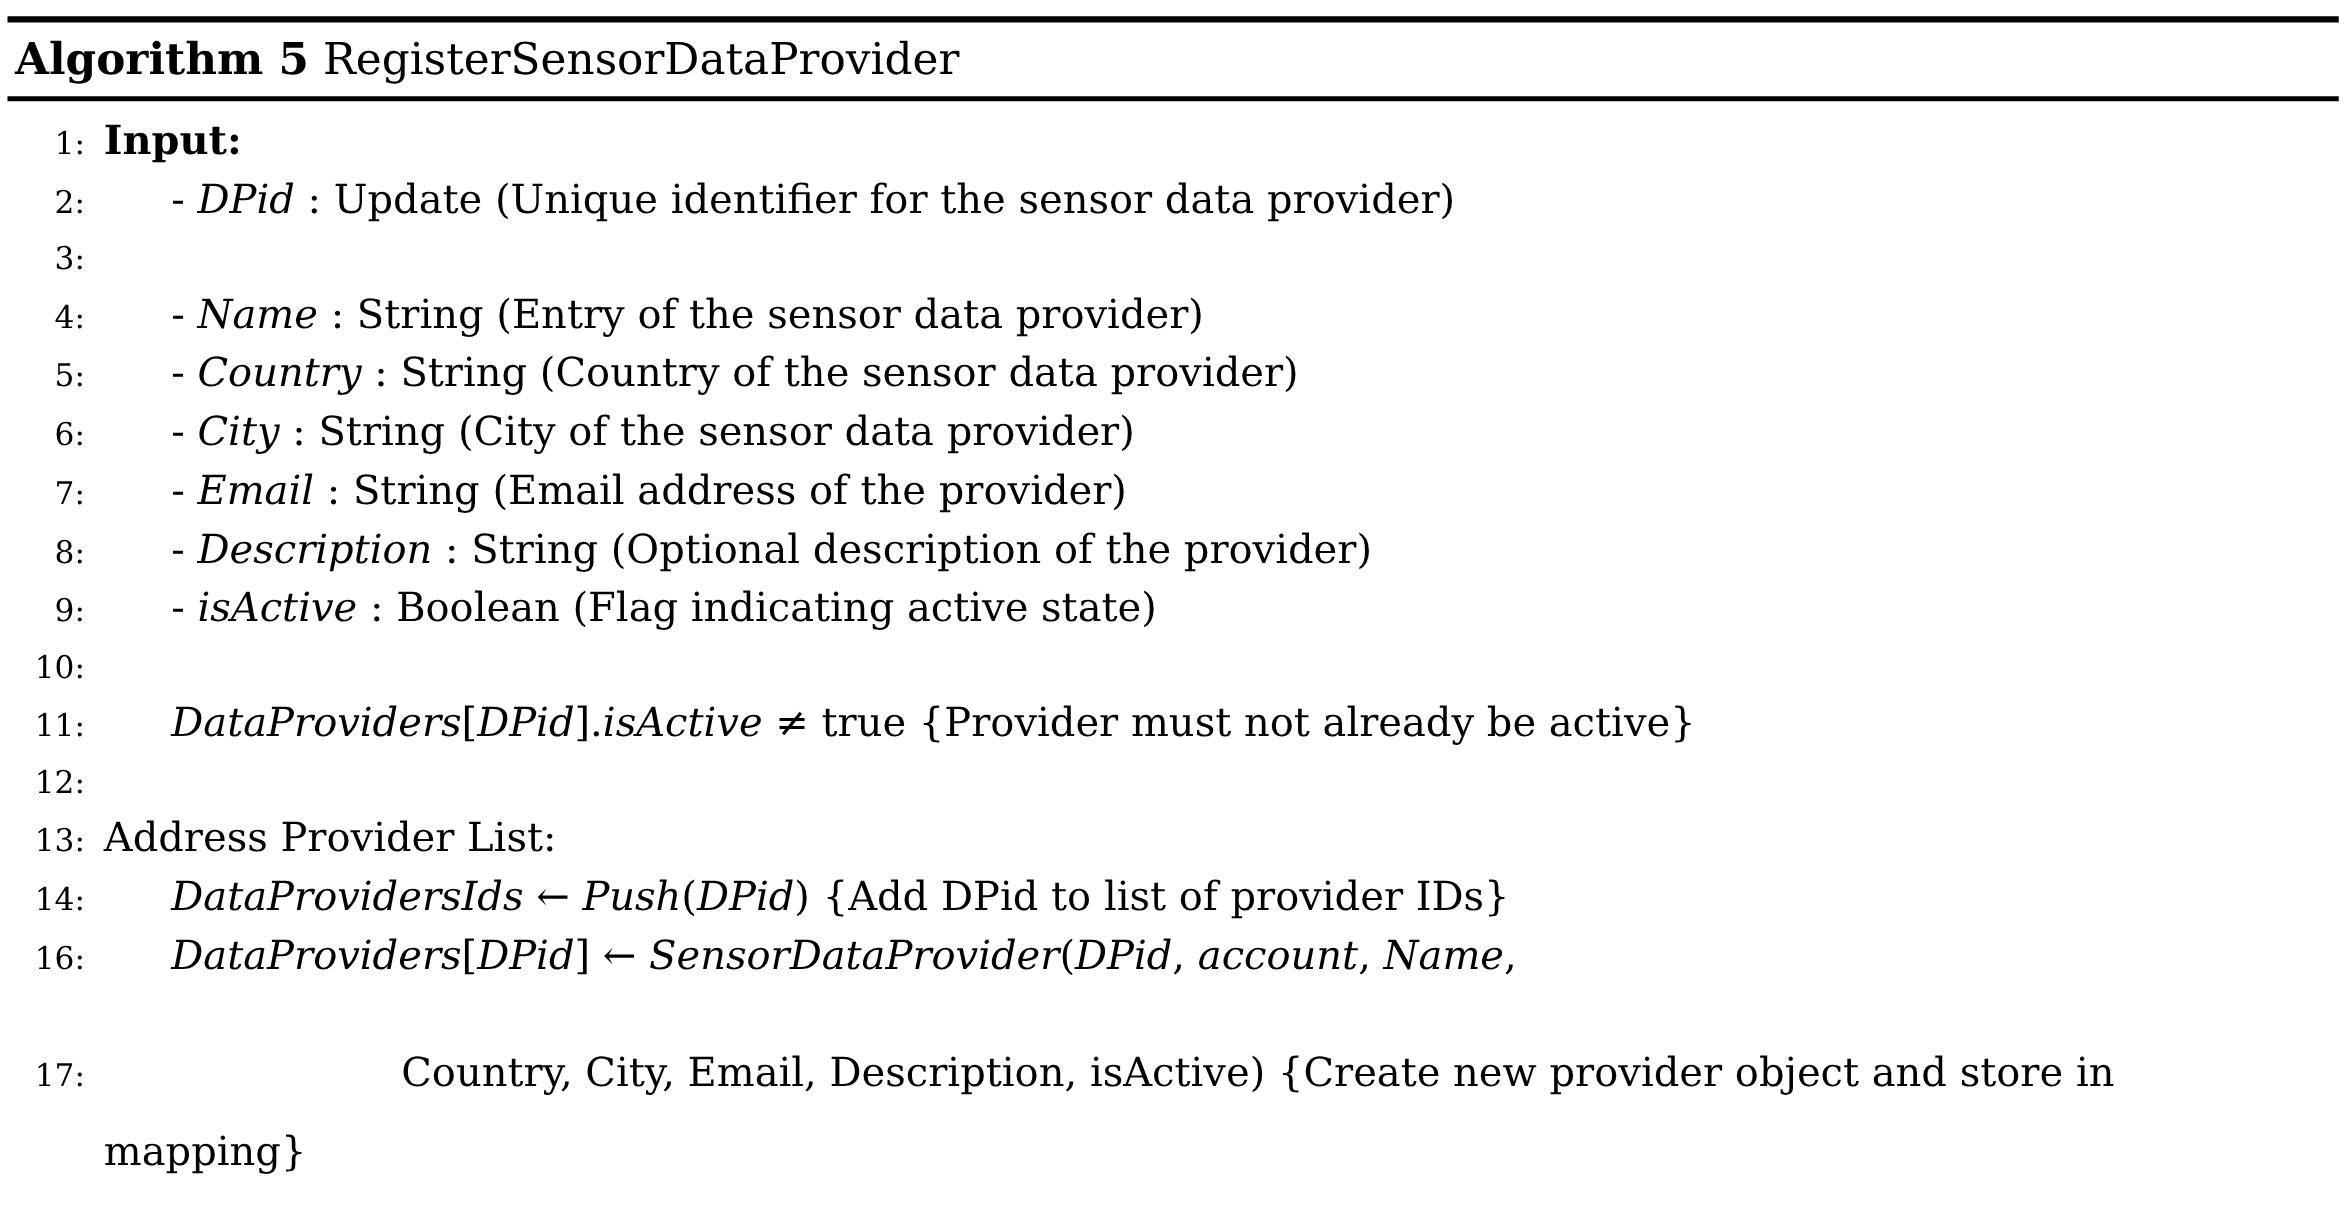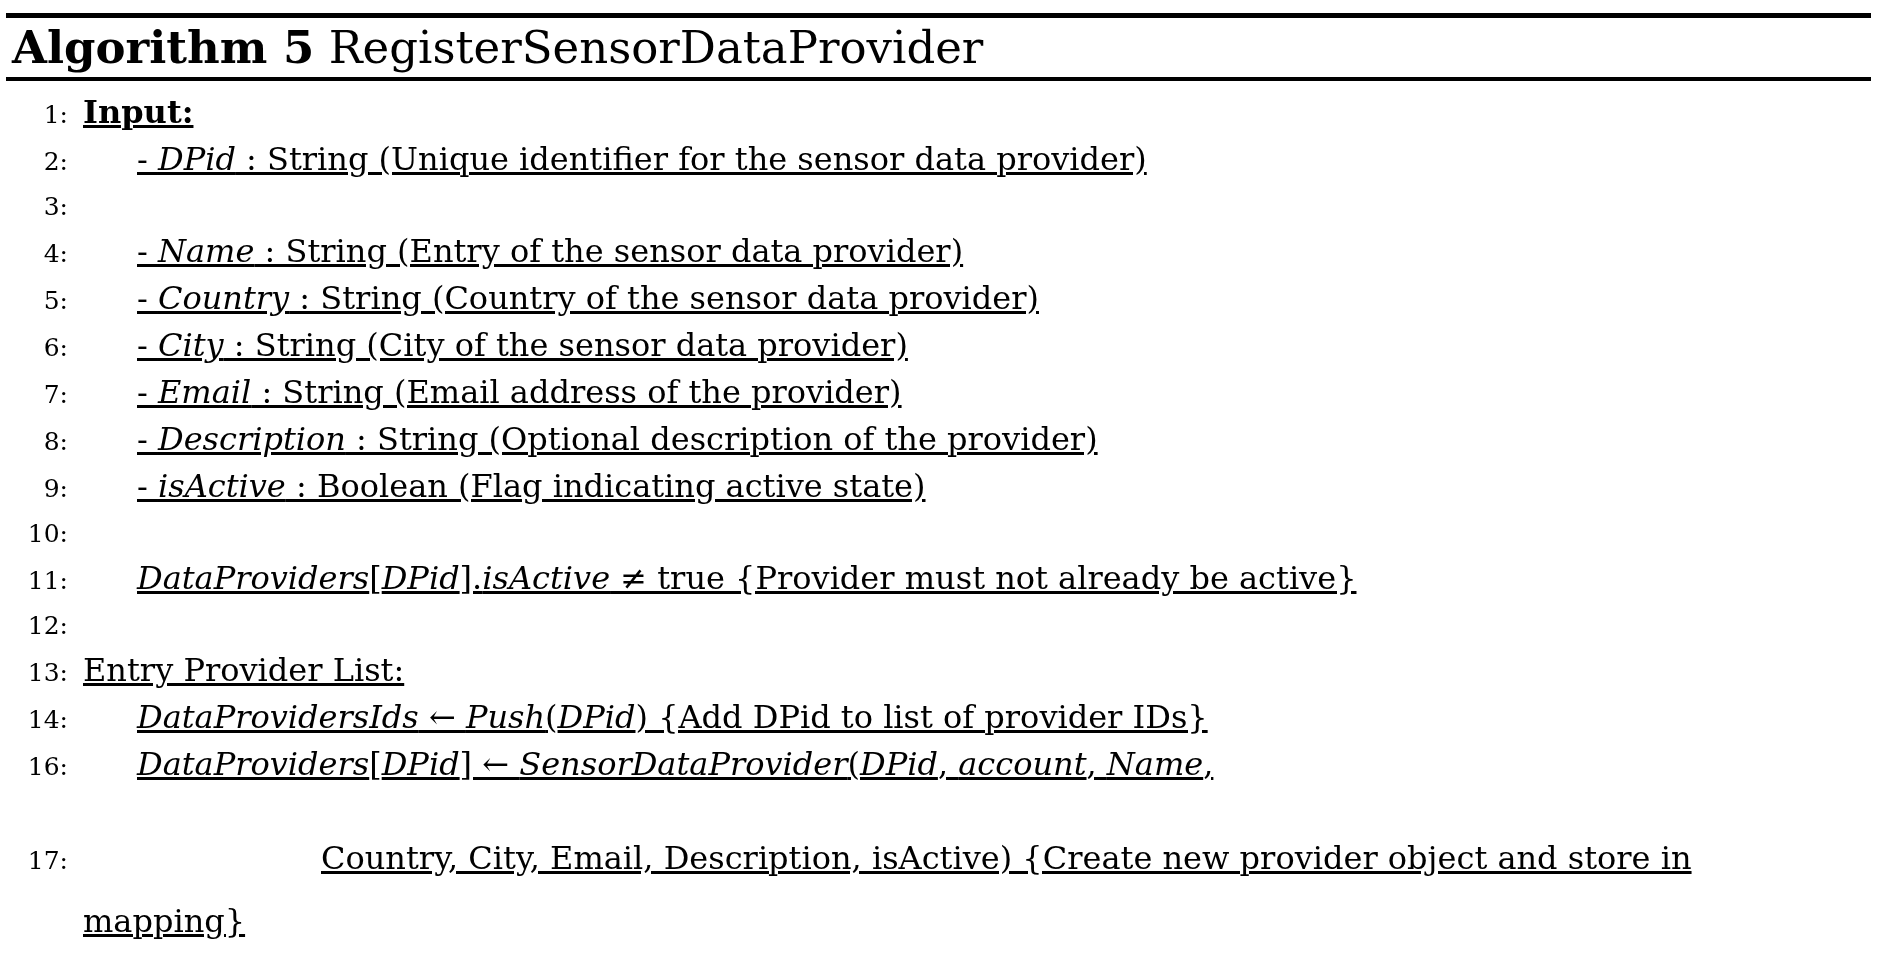"Algorithm 5 RegisterSensorDataProvider" .algo-header { font-size: 45px -> 35px }
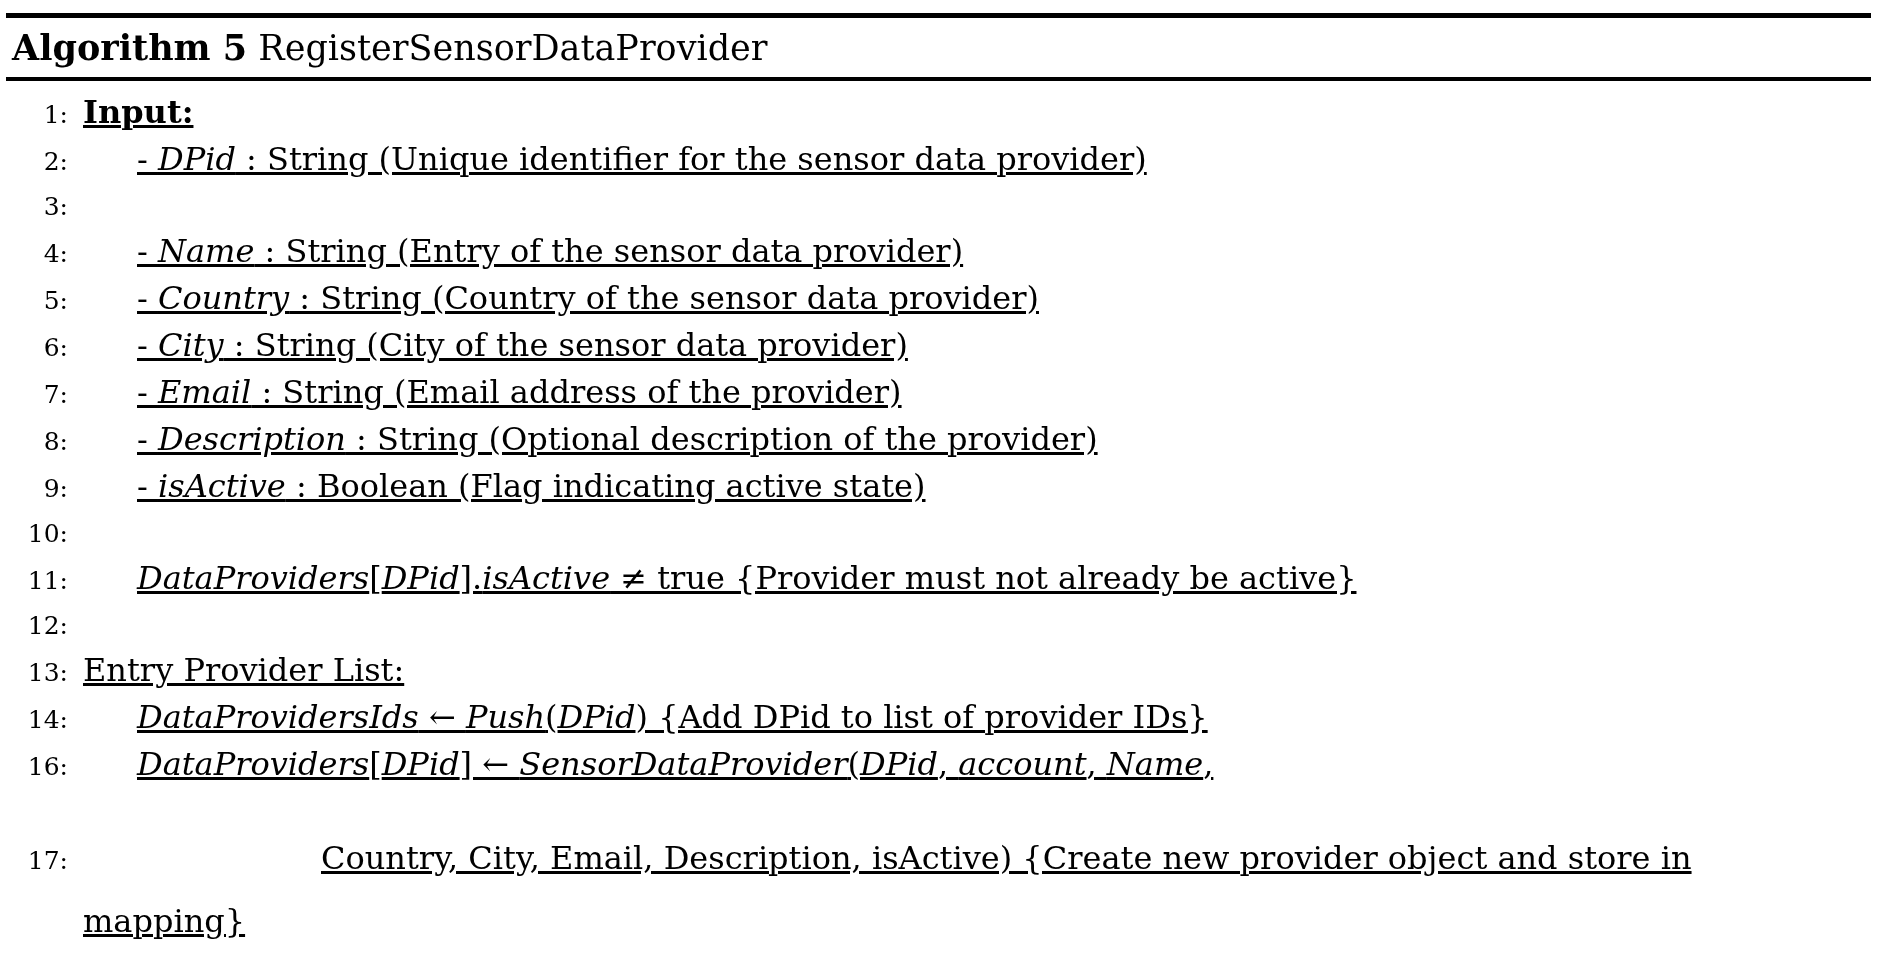"Input:" .content { text-decoration: underline -> none }
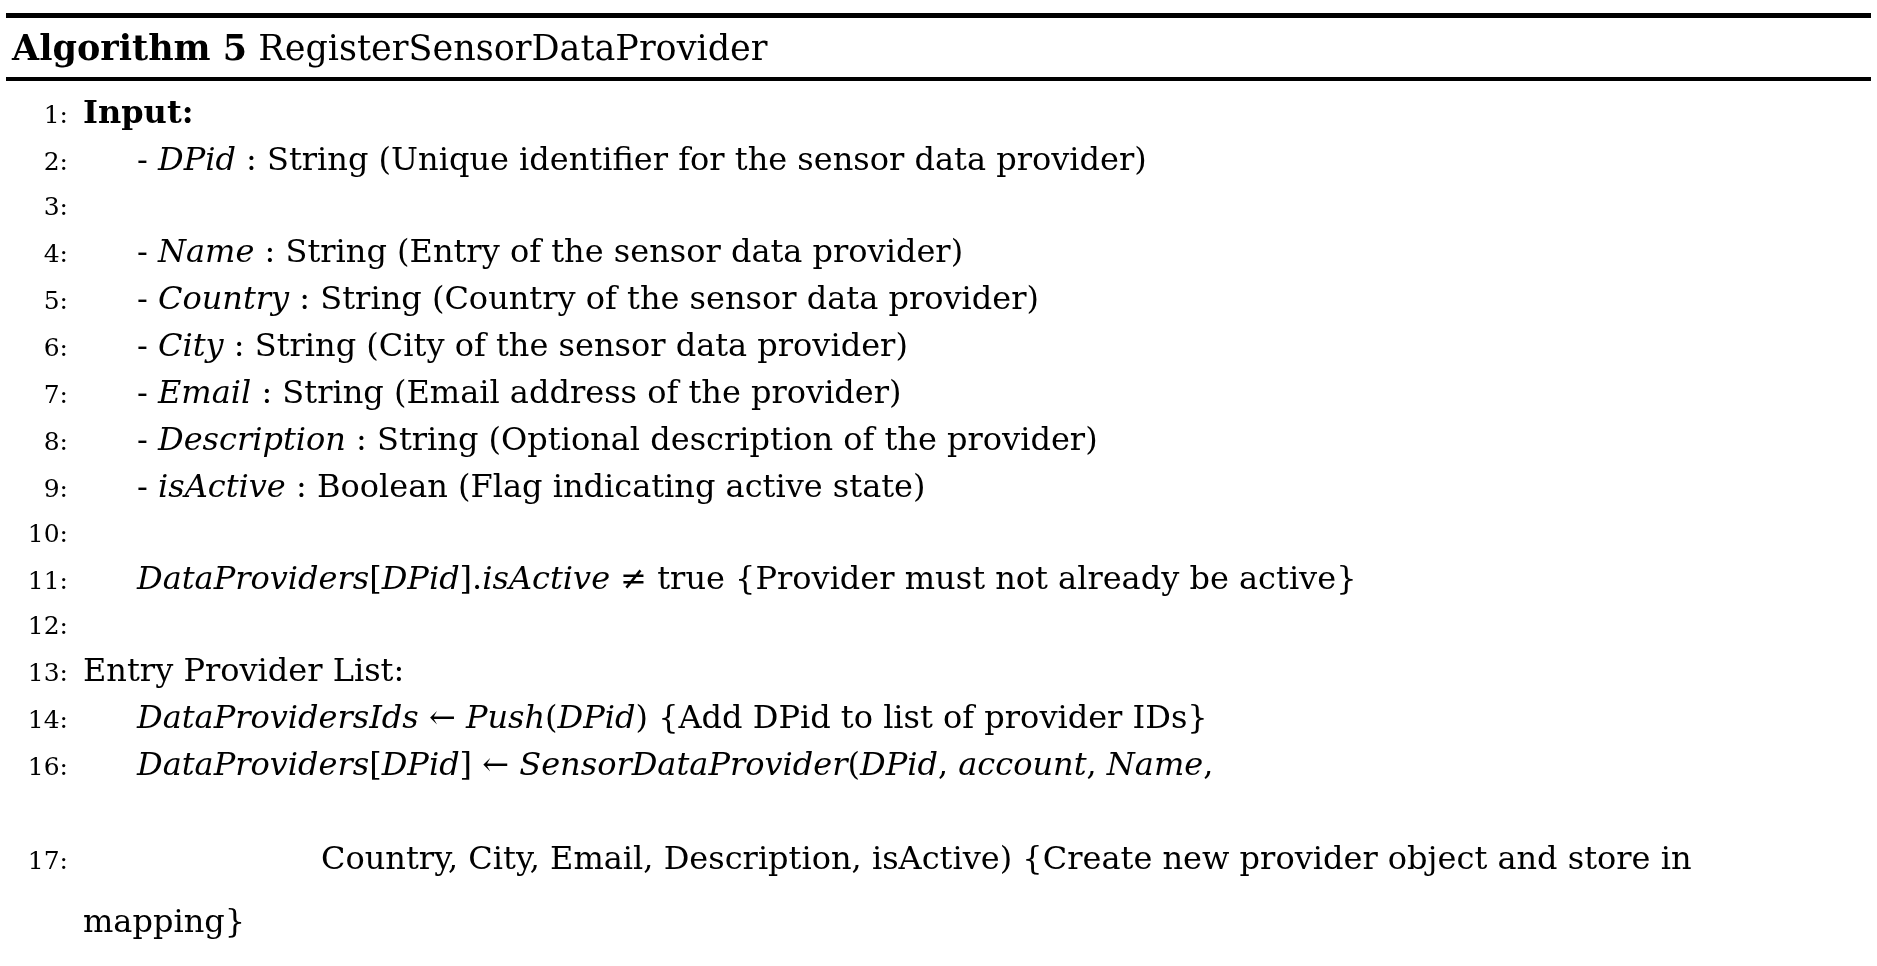": String (Unique identifier for" span.seg-normal { text: String -> Update }
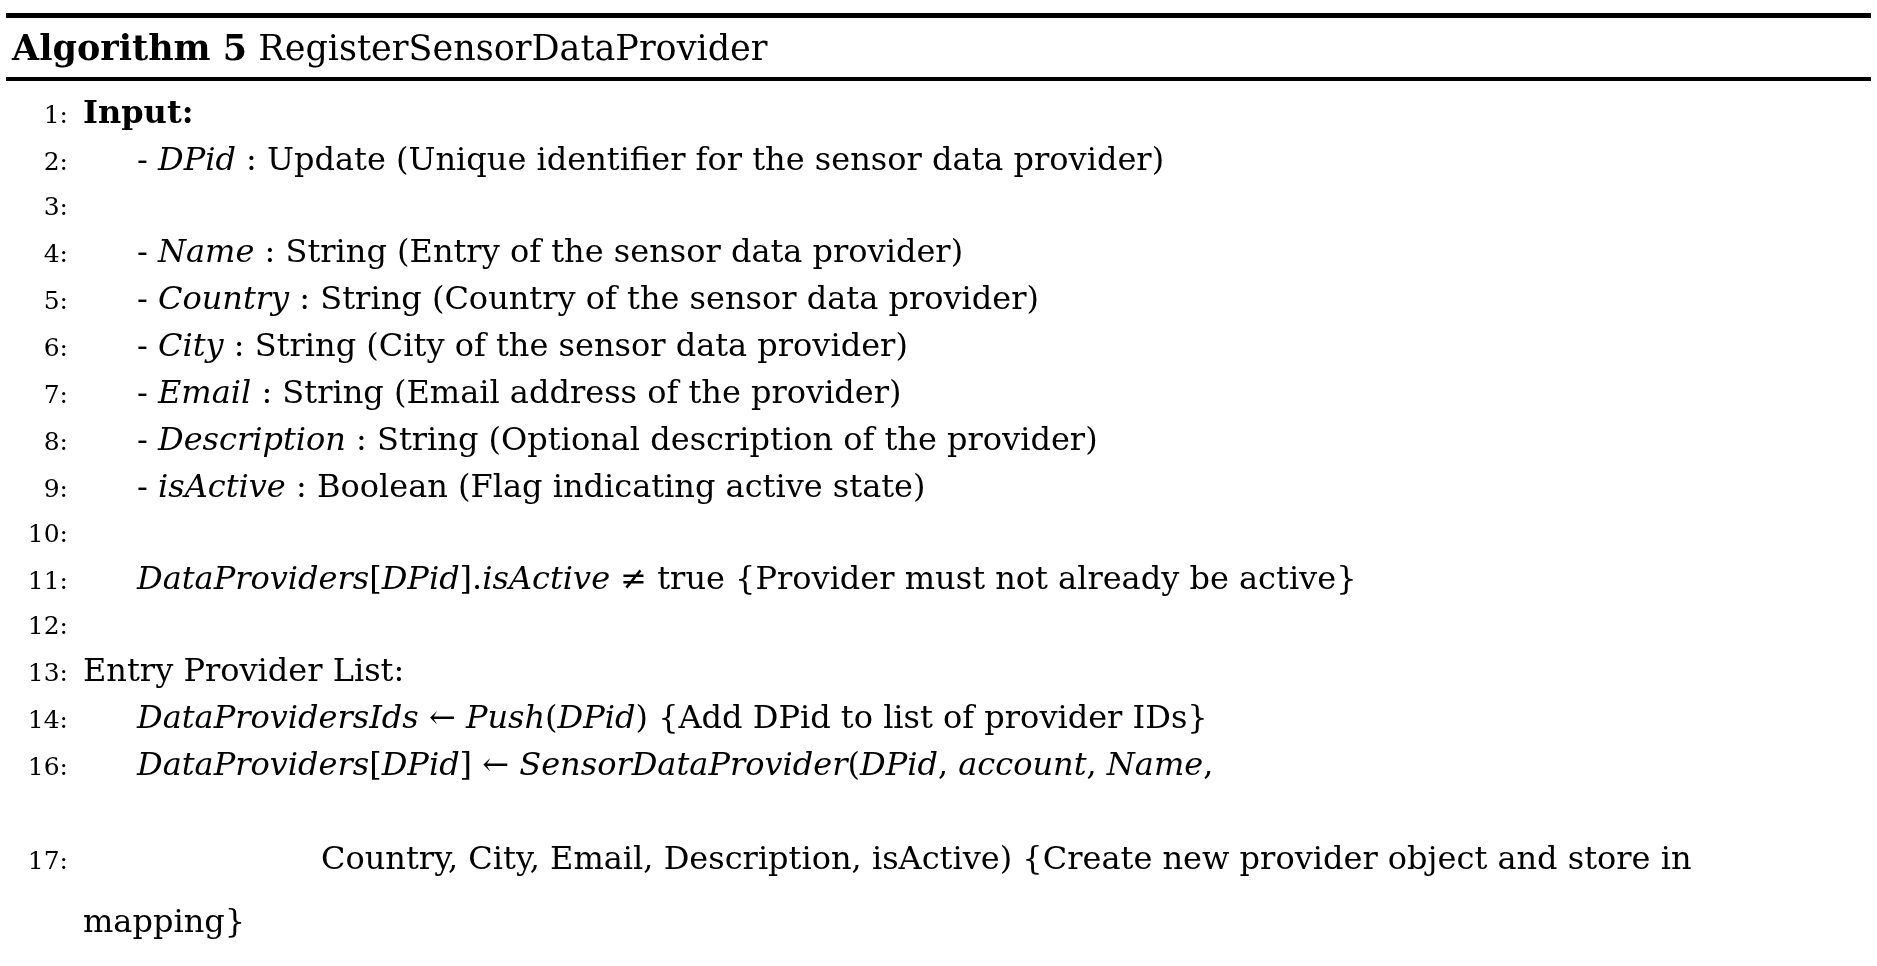"Entry Provider List:" span.seg-normal { text: Entry -> Address }
